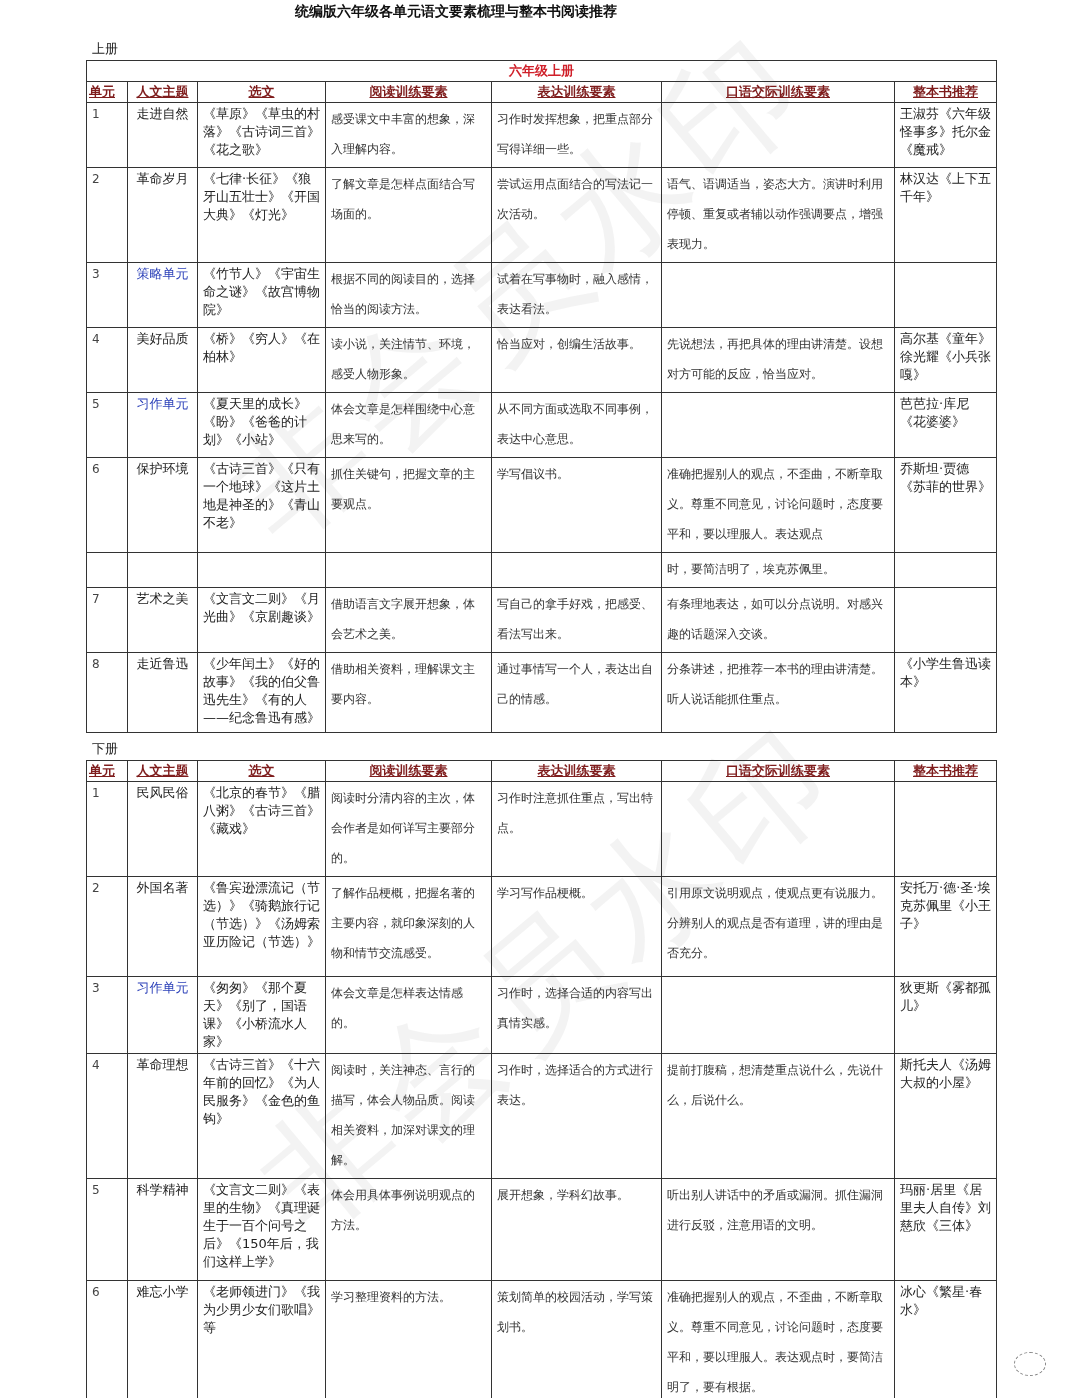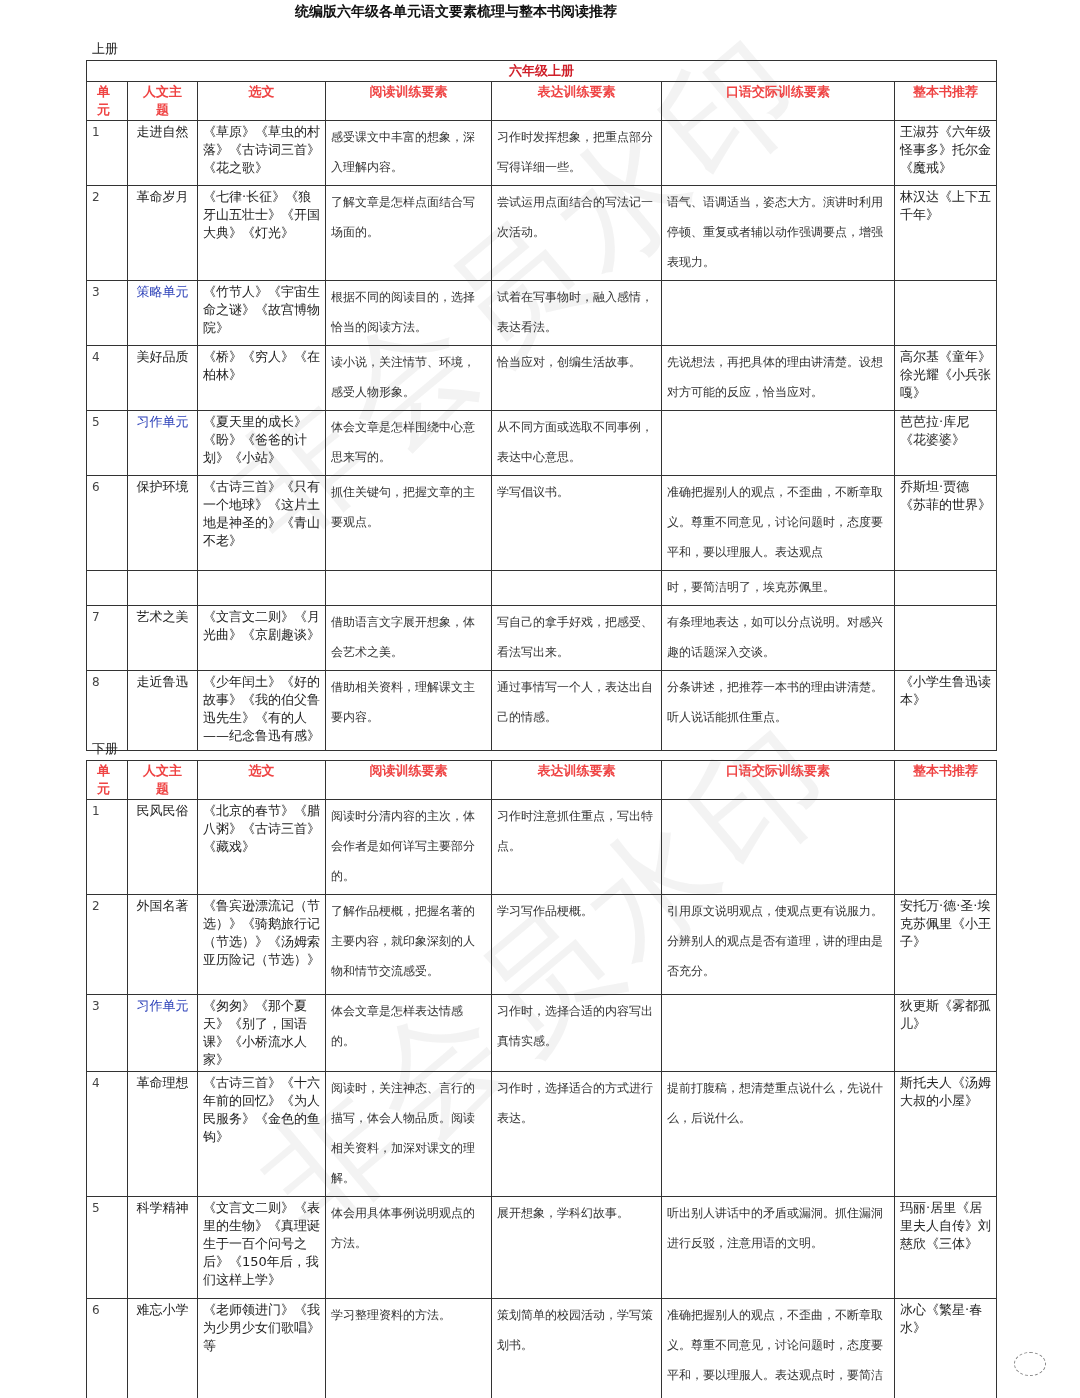"单元" .head-cell { color: #ef4444 -> #7f1d1d; padding: 1px 10px !important -> 1px 2px !important; text-decoration: none -> underline }
